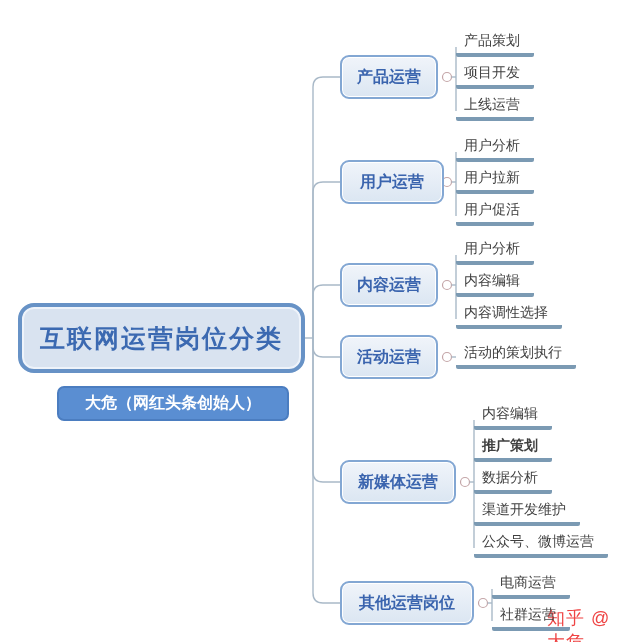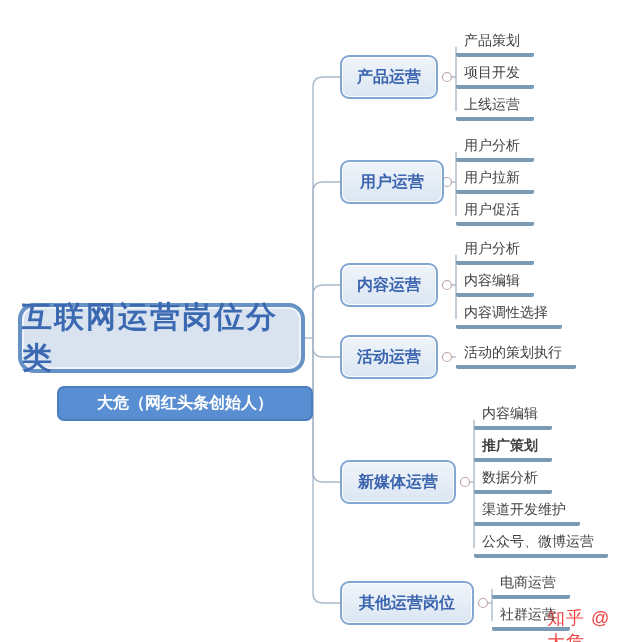"互联网运营岗位分类" .central-topic { font-size: 30px -> 25px }
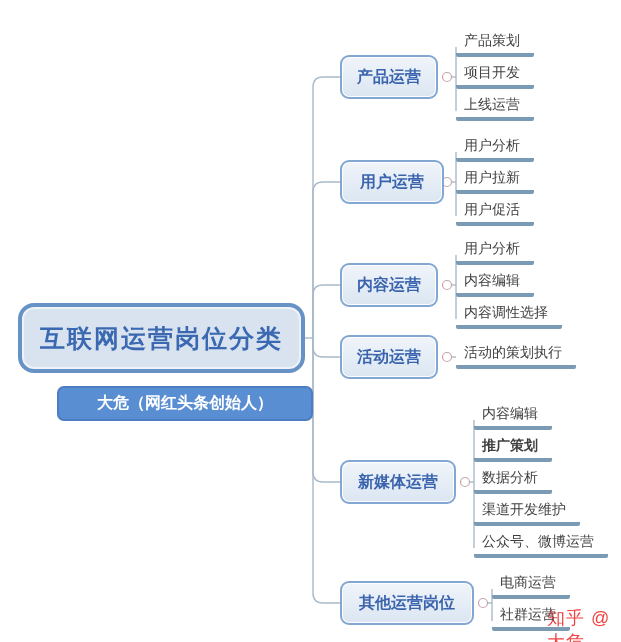"大危（网红头条创始人）" .author-badge { width: 256px -> 232px }
